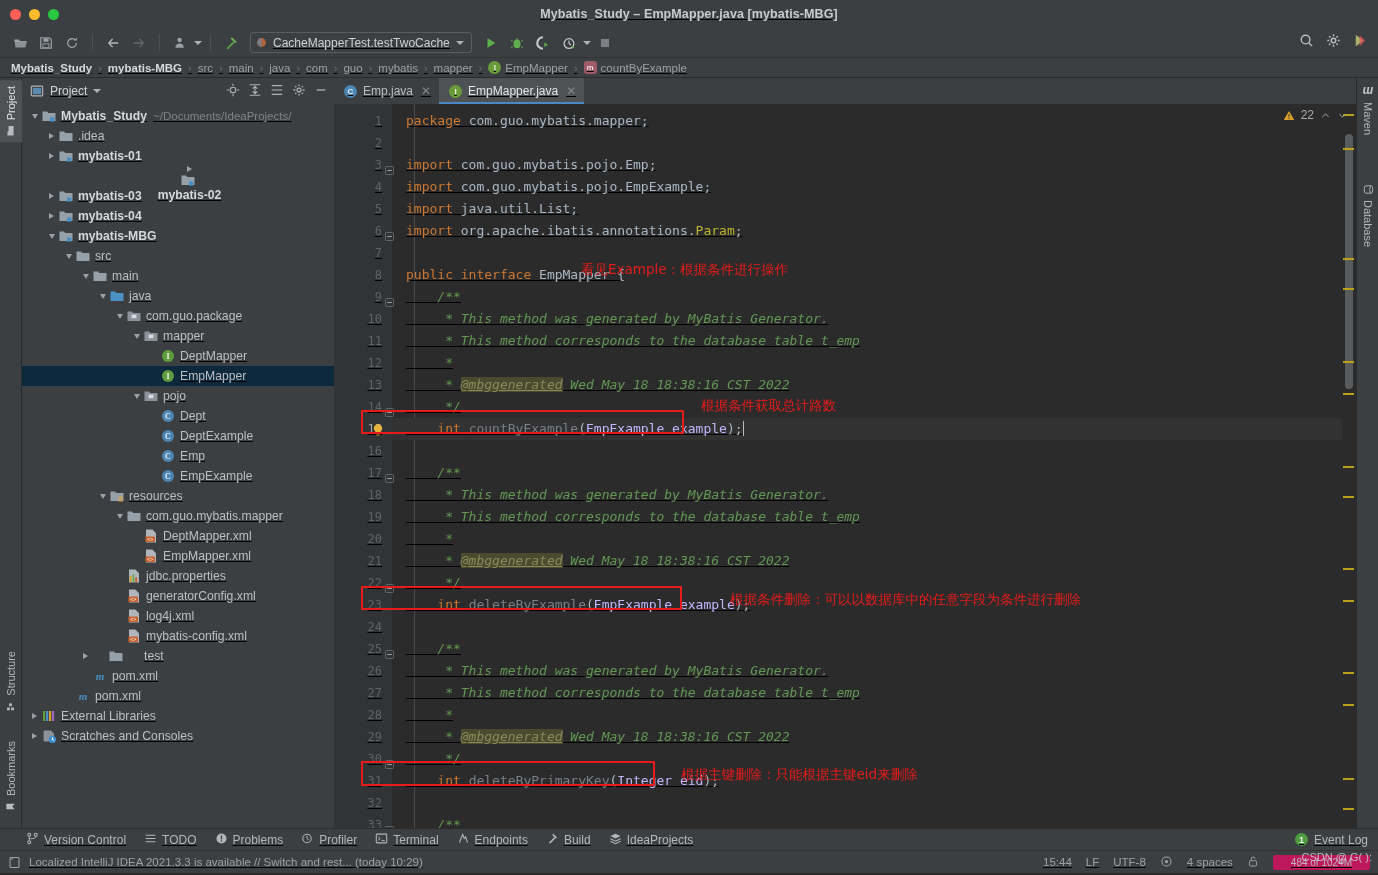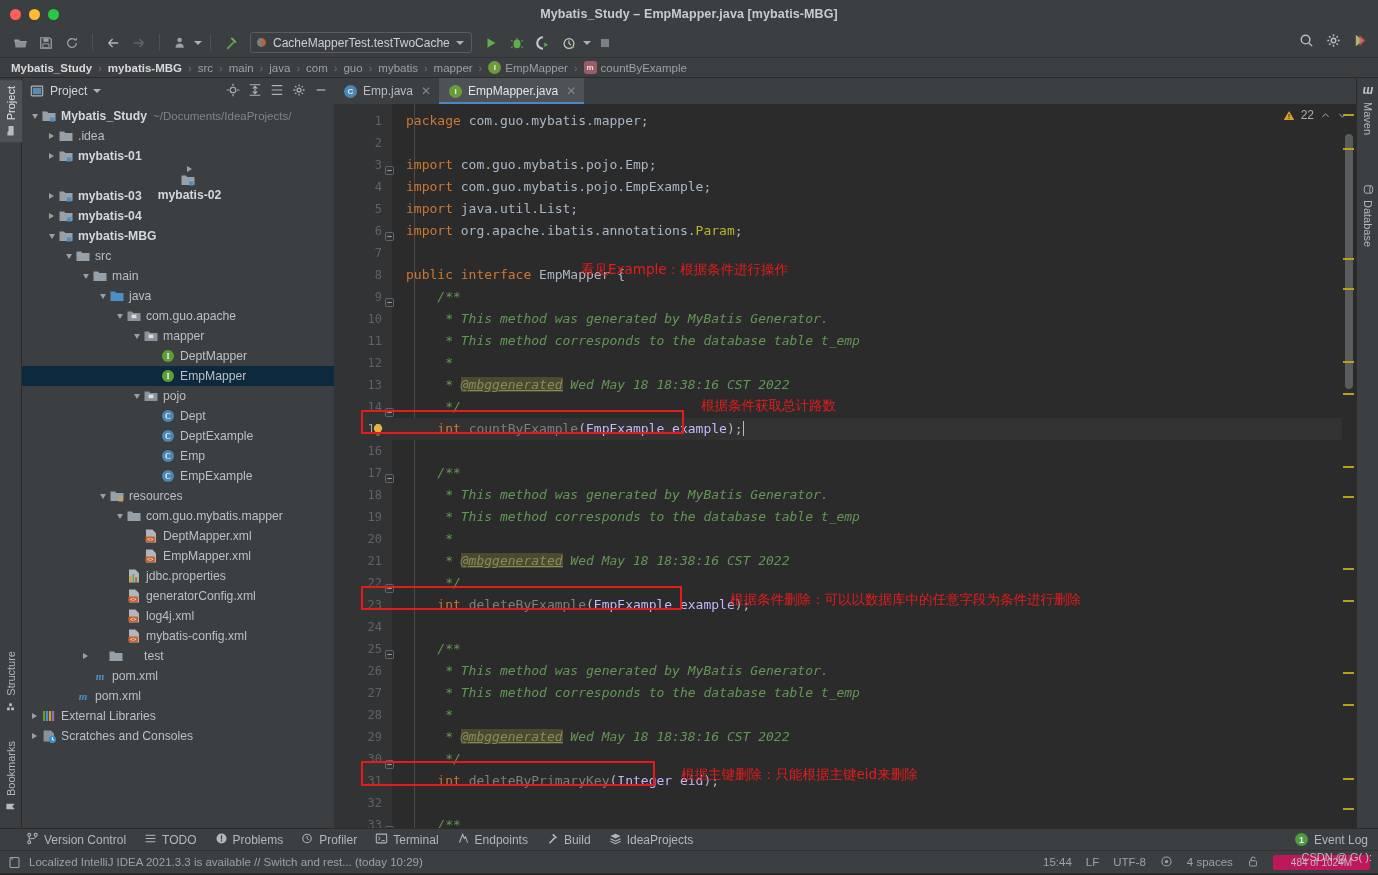"Mybatis_Study – EmpMapper.java" #app { text-decoration: none -> underline }
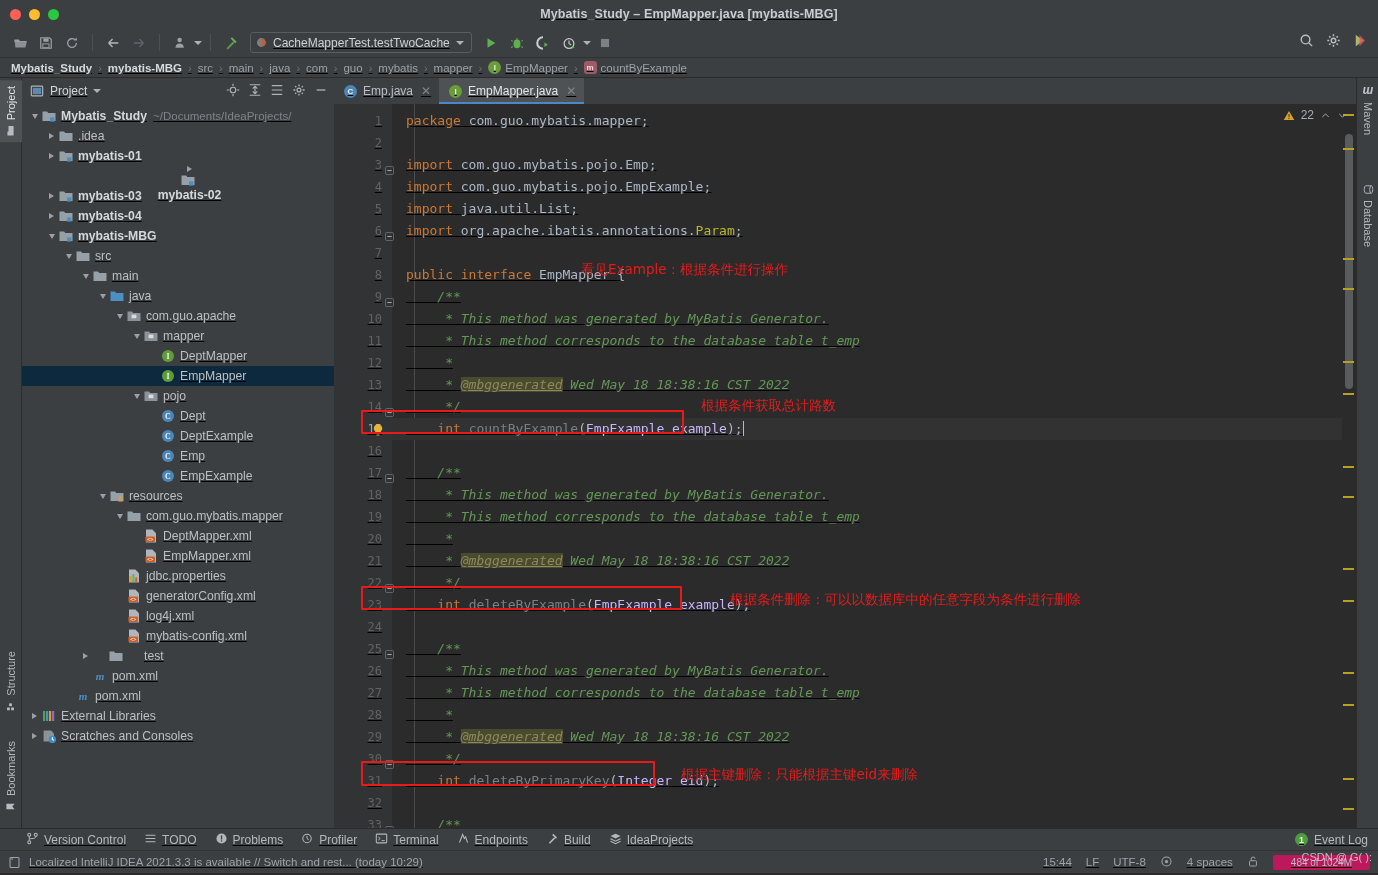"com.guo.apache" span.tlabel { text: com.guo.apache -> com.guo.package }
